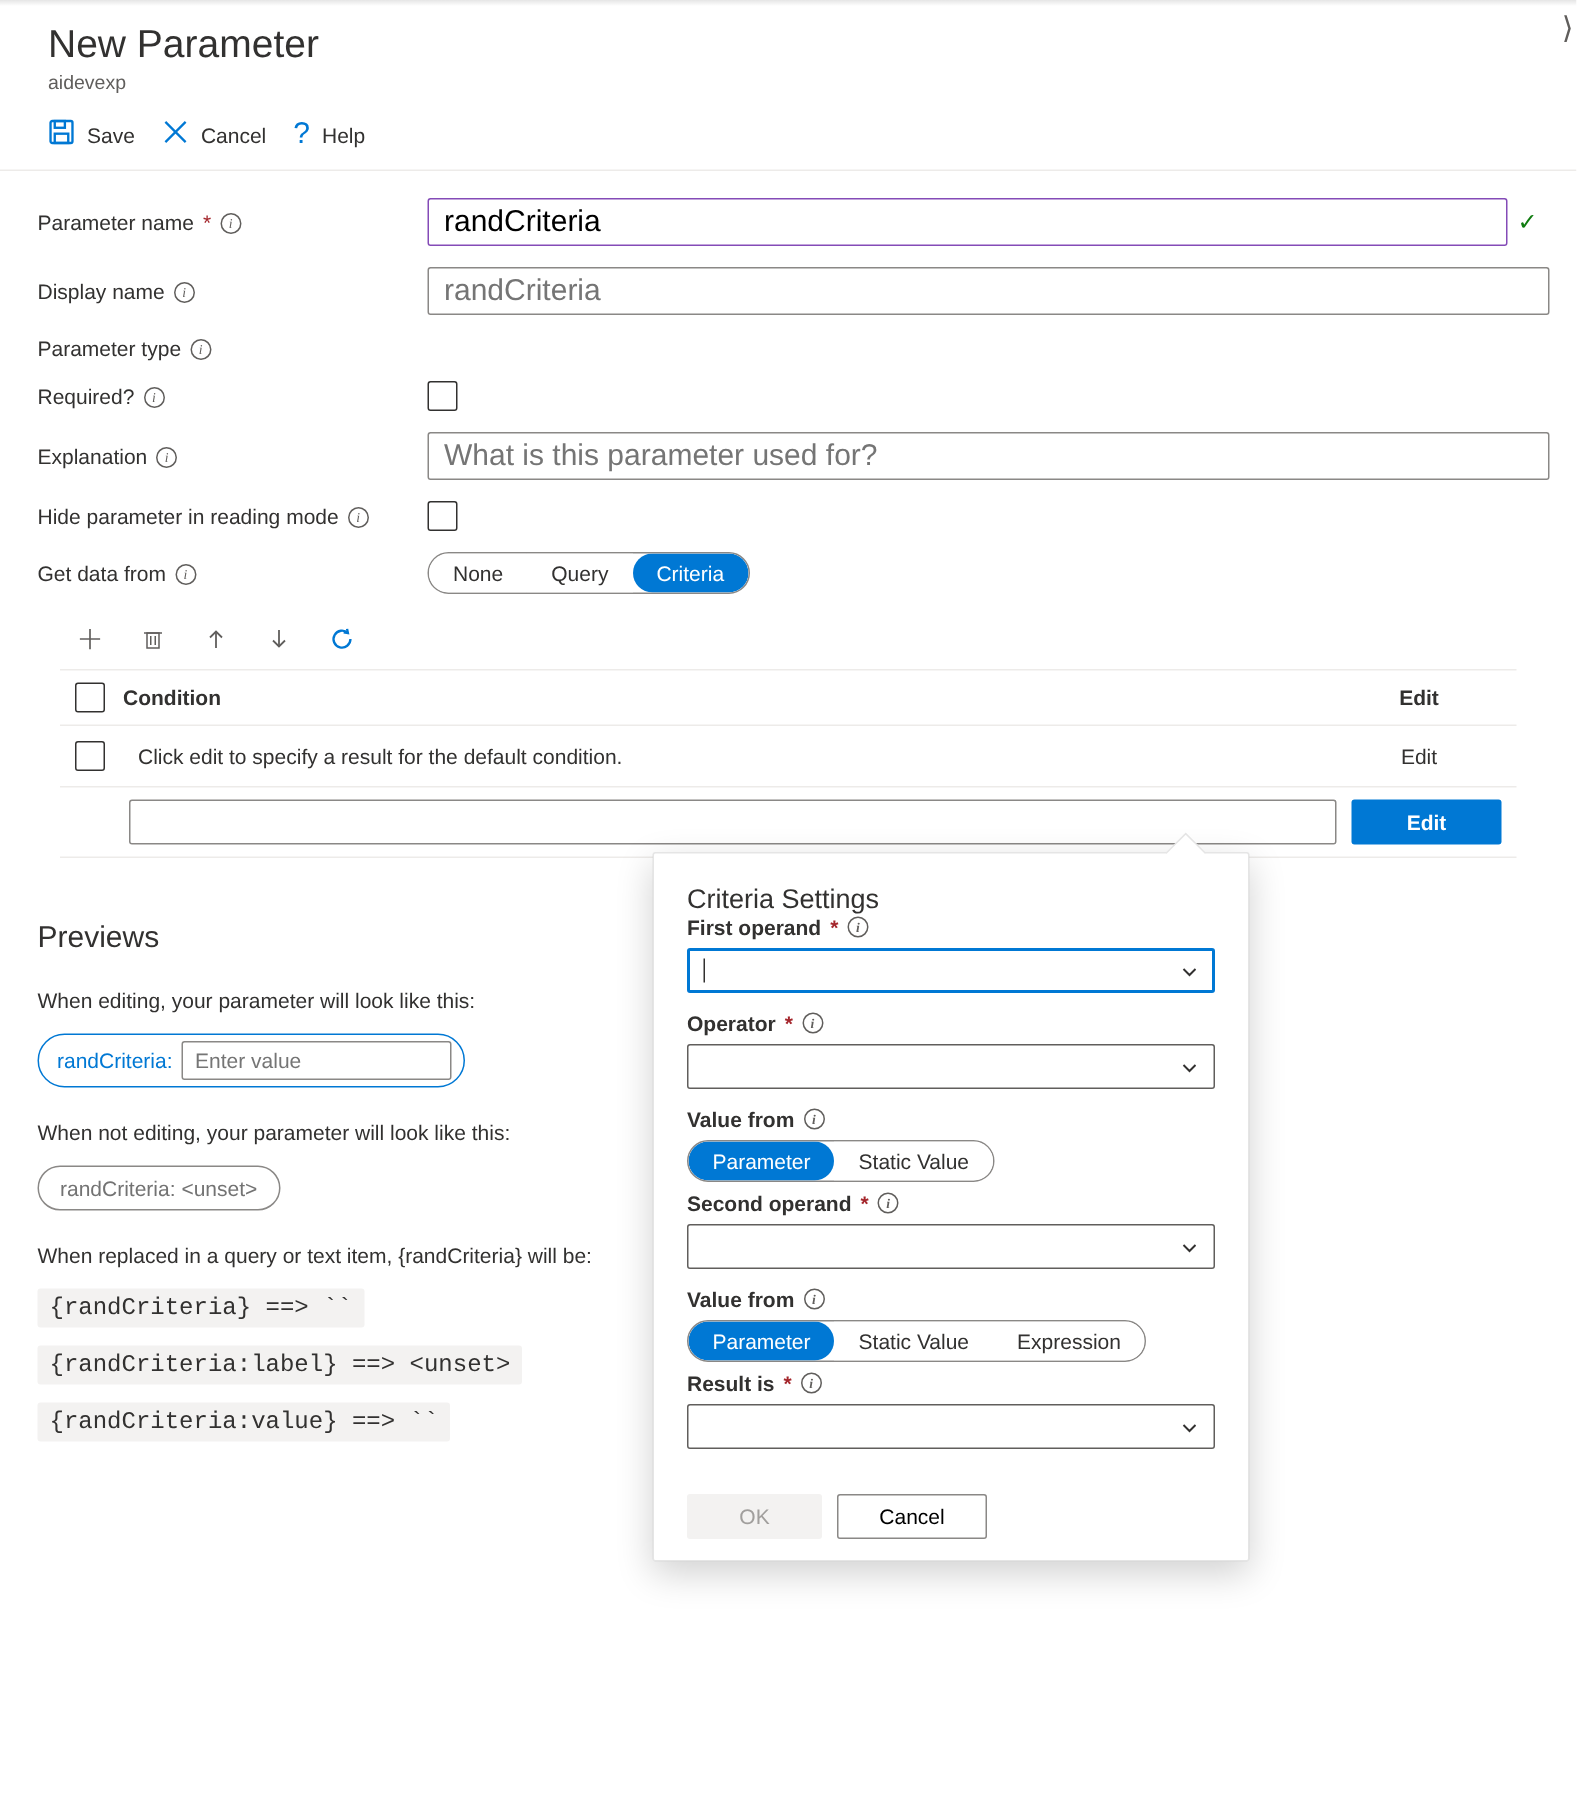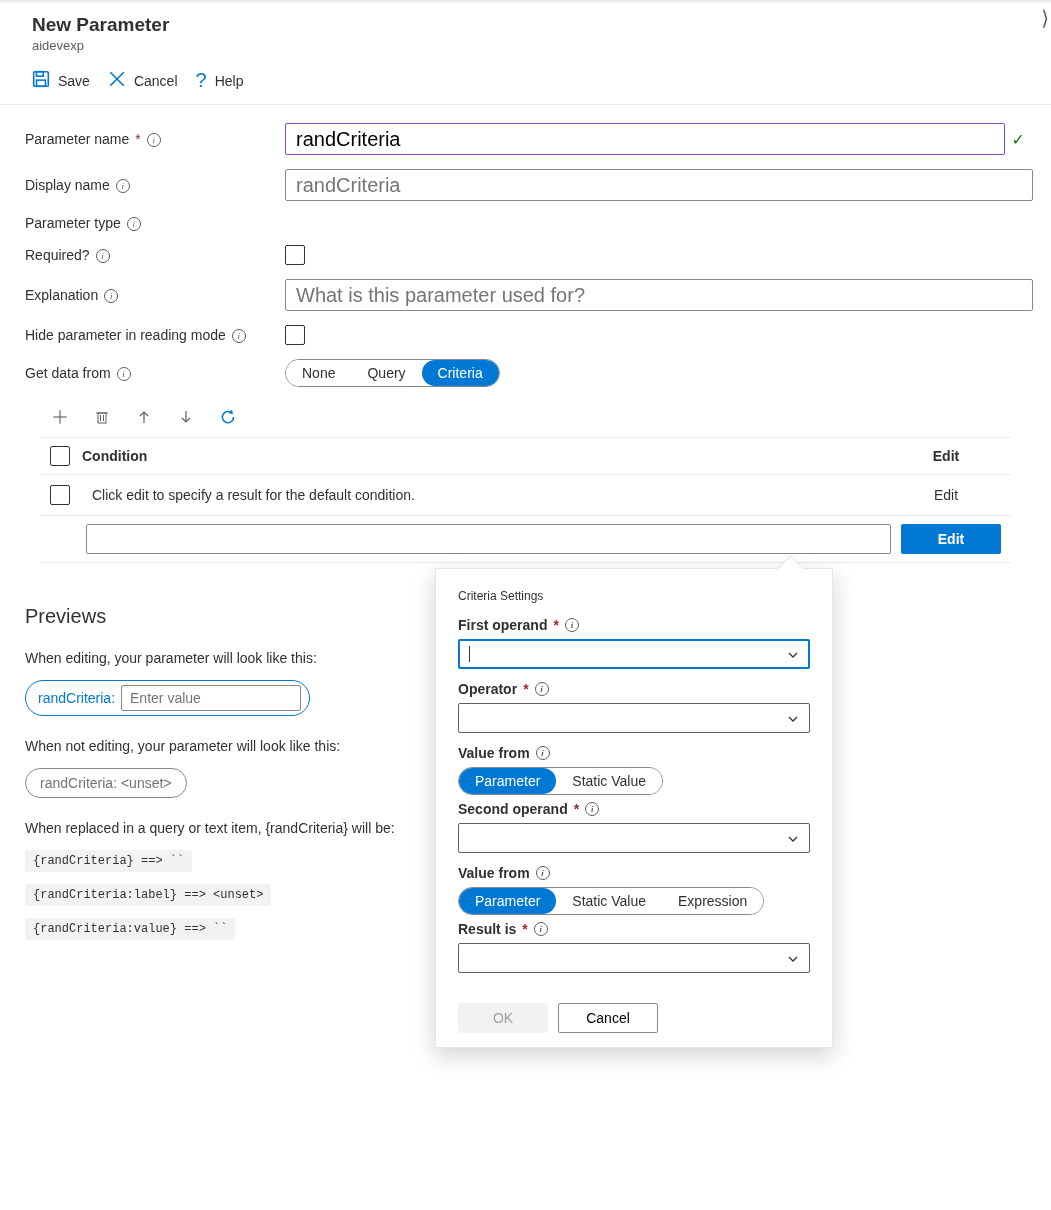"New Parameter" .title { font-size: 19px -> 26px; font-weight: 700 -> 400 }
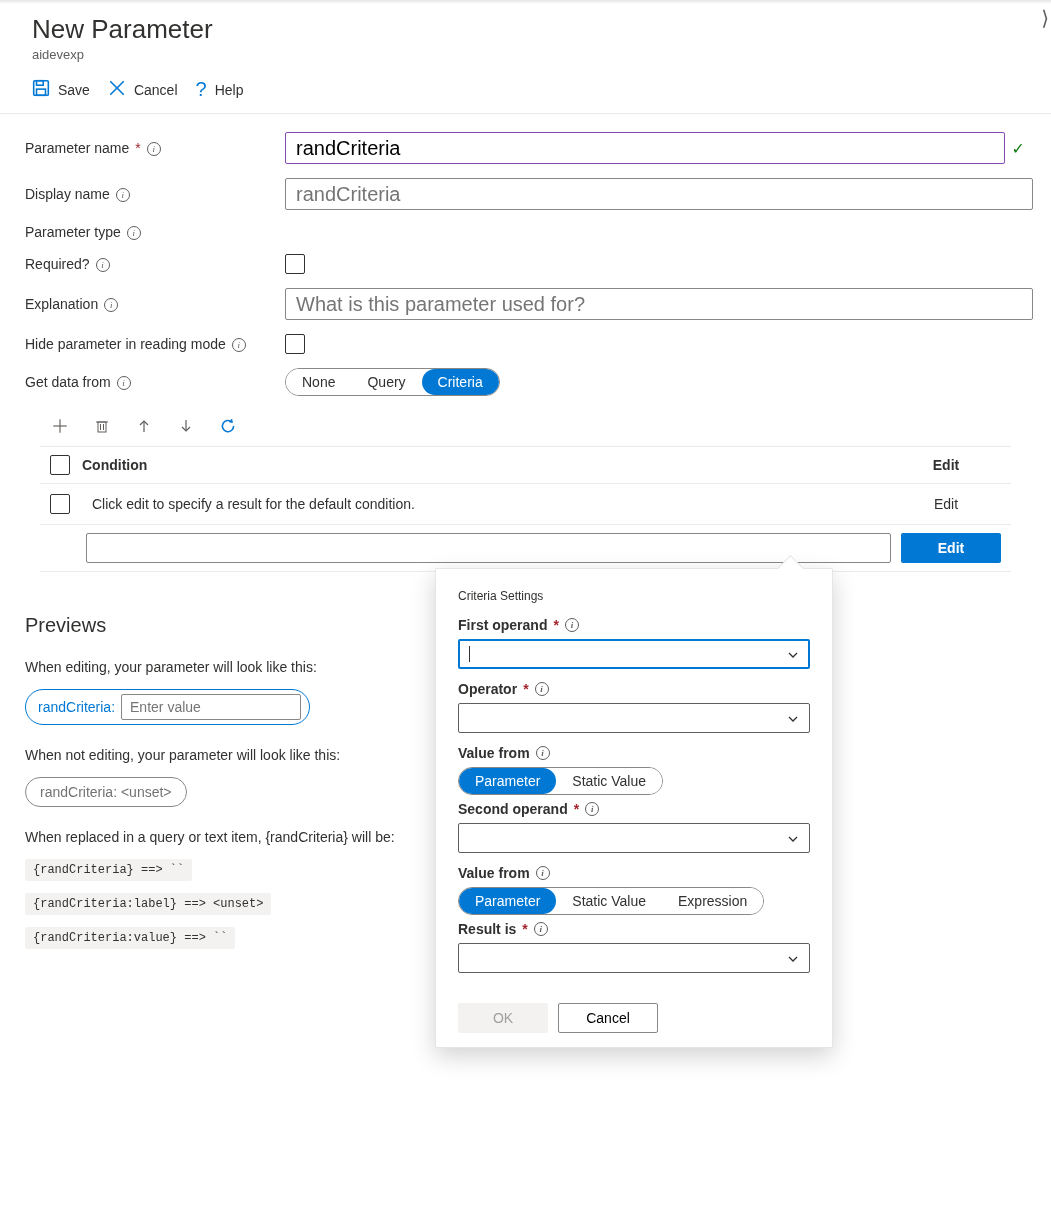"Criteria Settings" .popup h3 { font-size: 12px -> 18px; margin-bottom: 14px -> none }
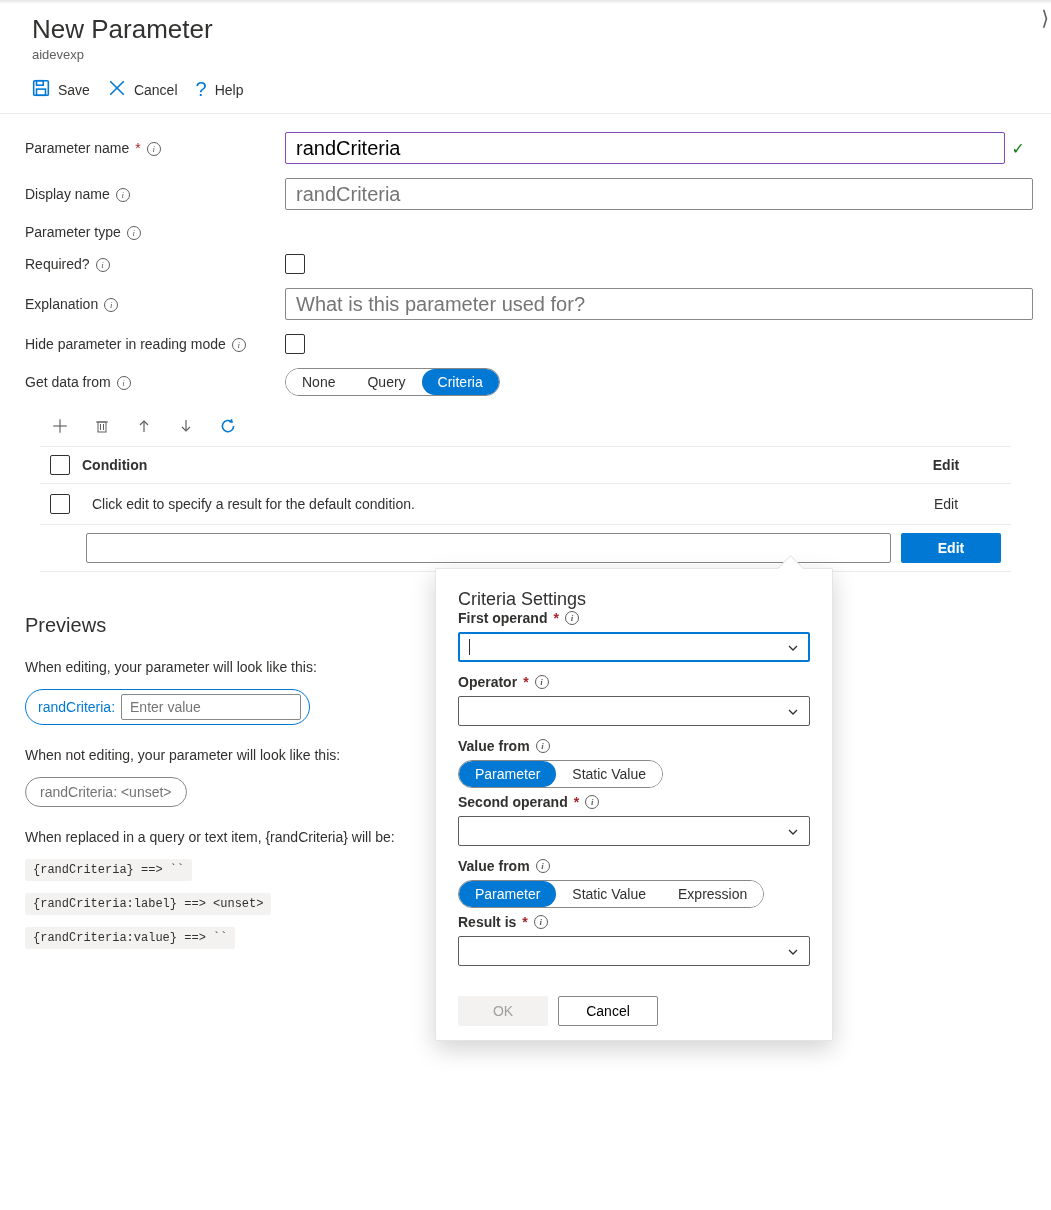"{randCriteria} ==> ``" .code-line { font-size: 12px -> 16px }
